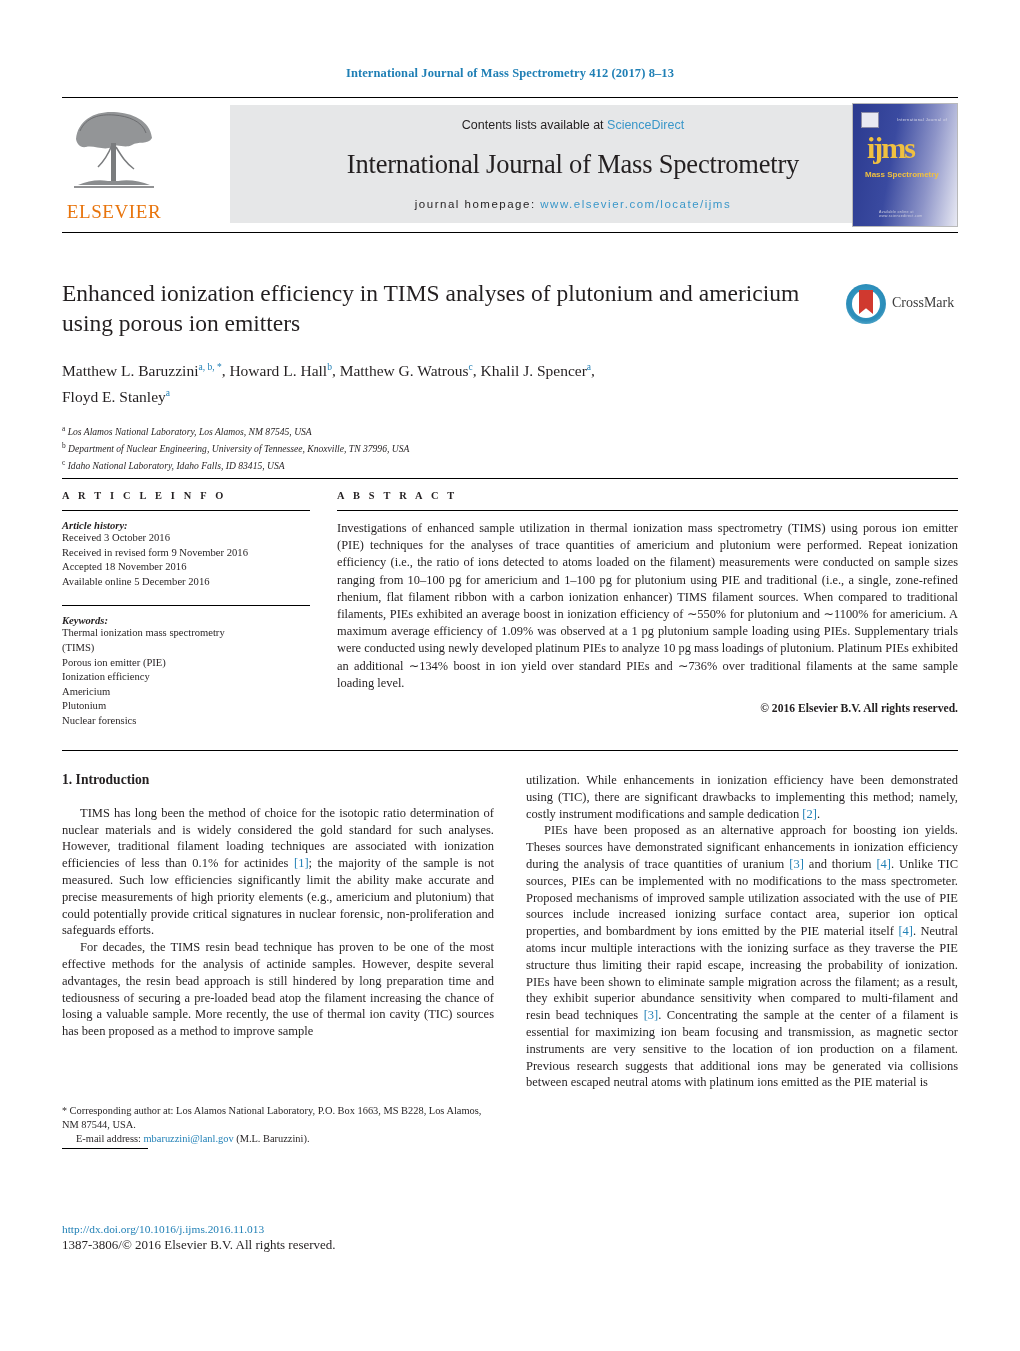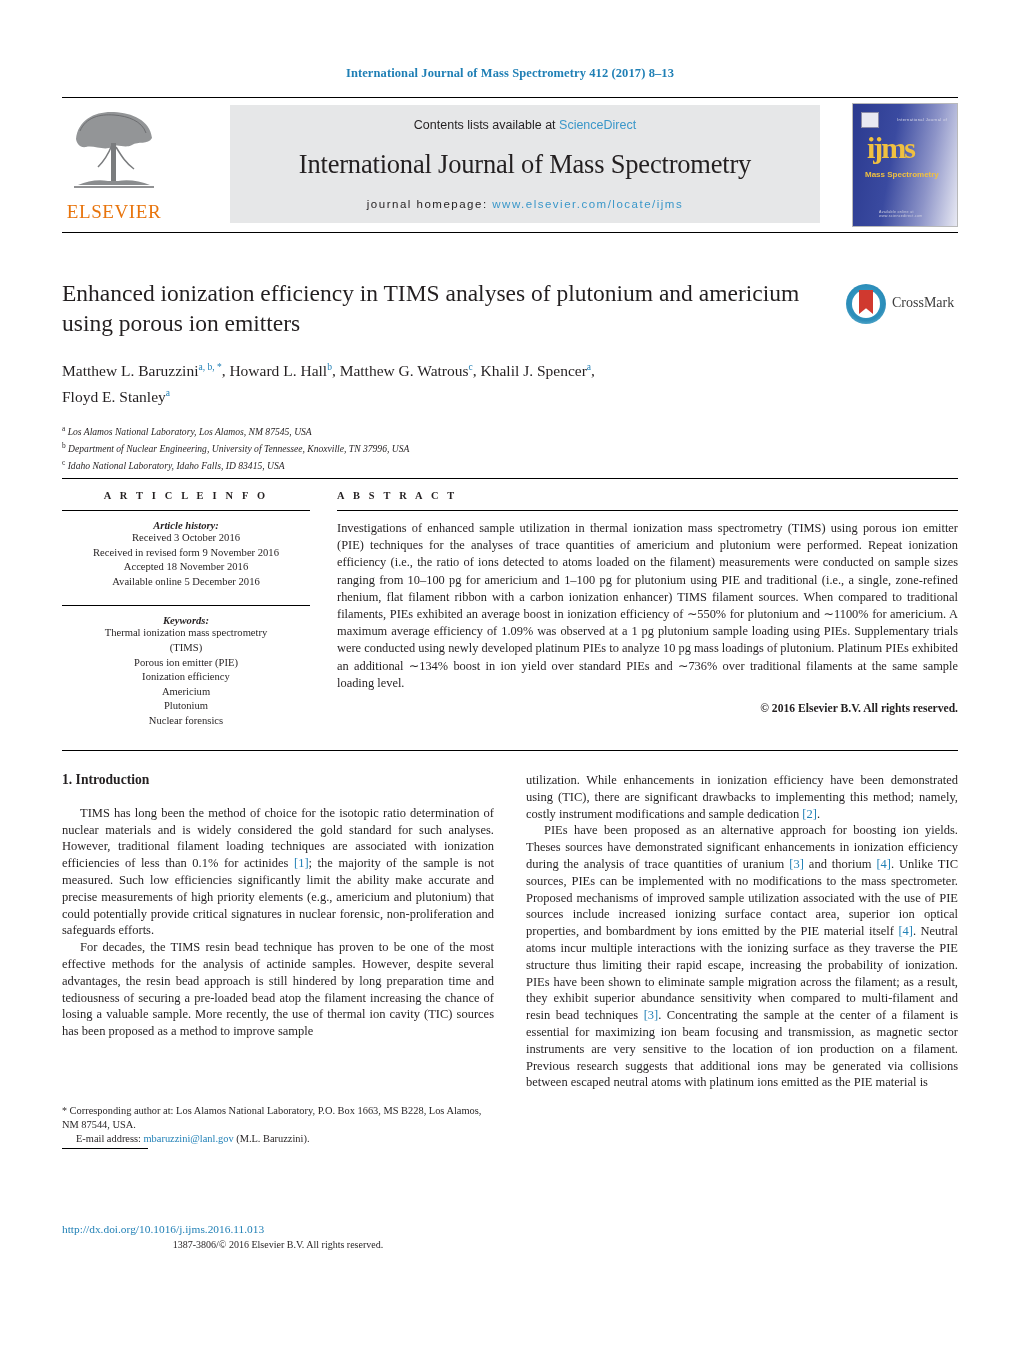"Contents lists available at" .journal-band { padding-left: none -> 48px }
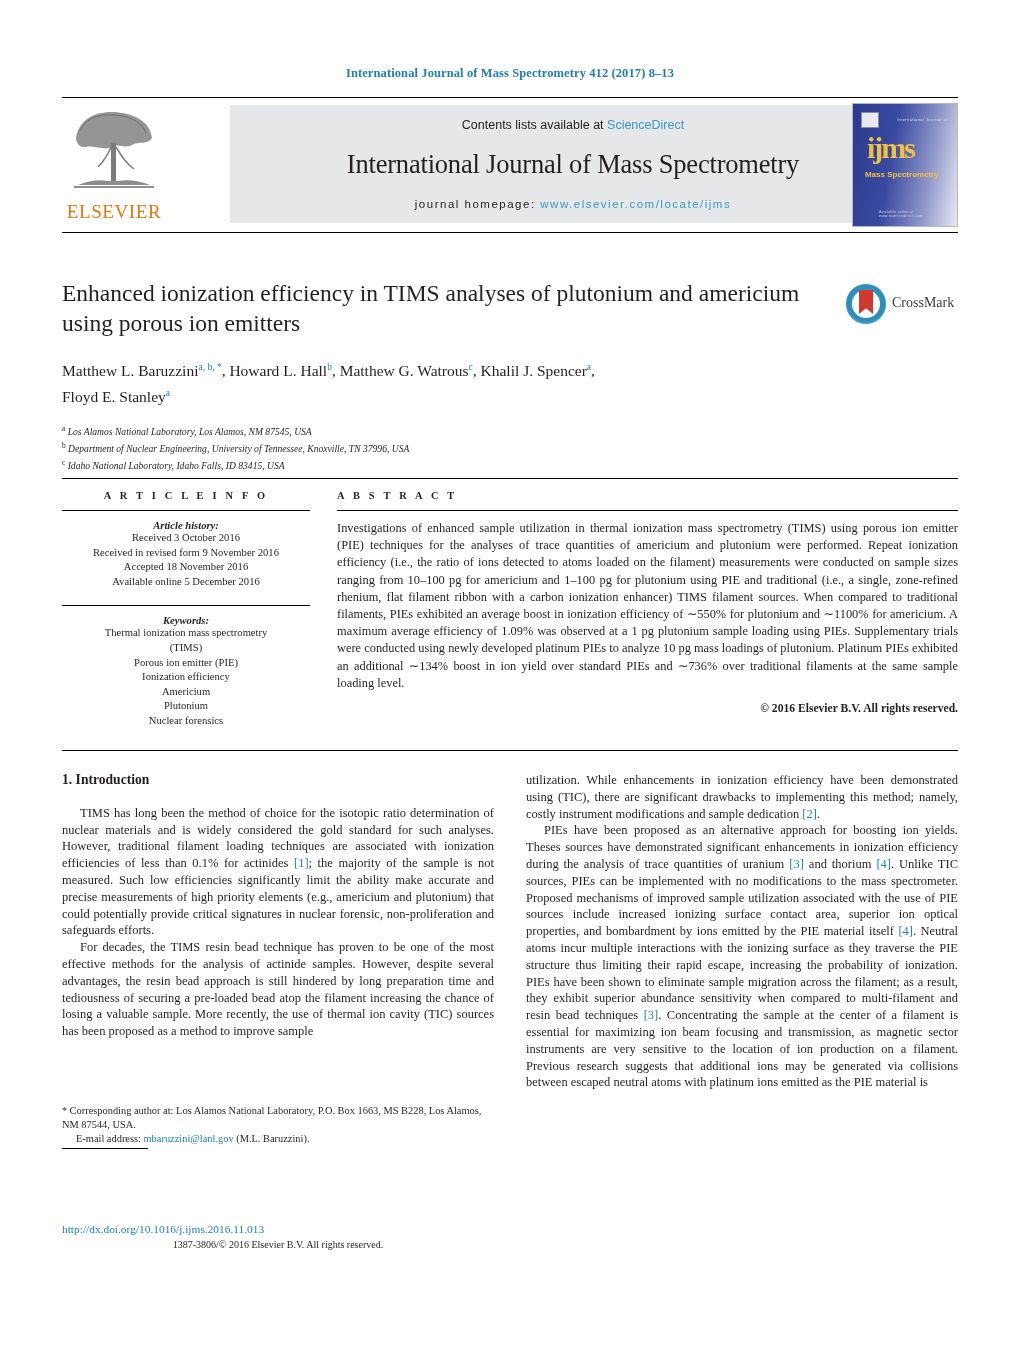"A R T I C" .info-col { text-align: center -> none }
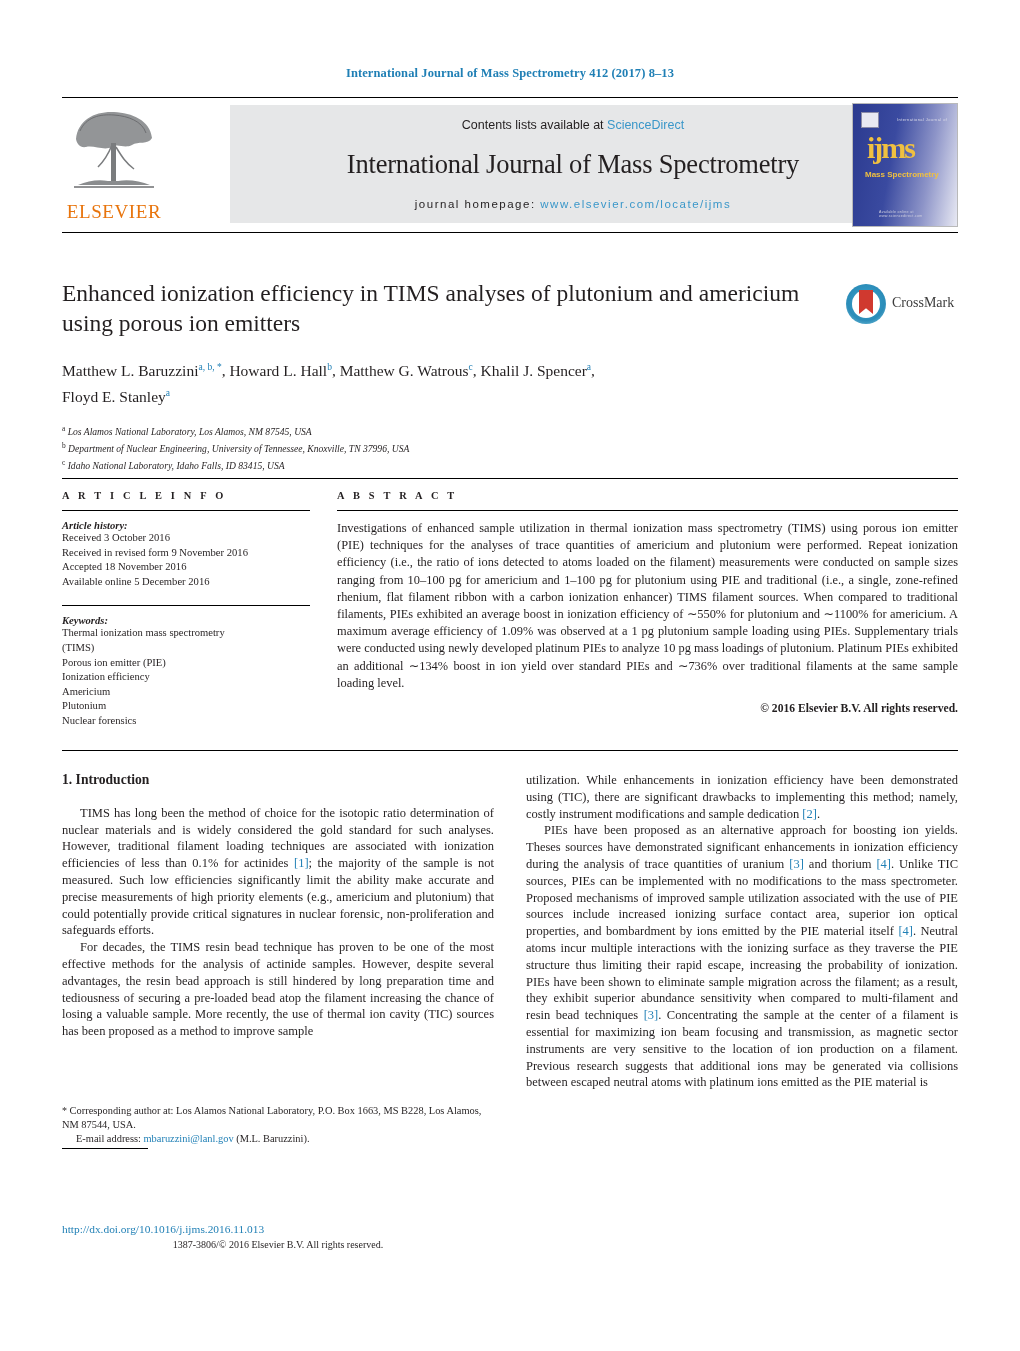"1387-3806/© 2016 Elsevier B.V. All" .doi-issn { font-size: 10px -> 13px; text-align: center -> none }
